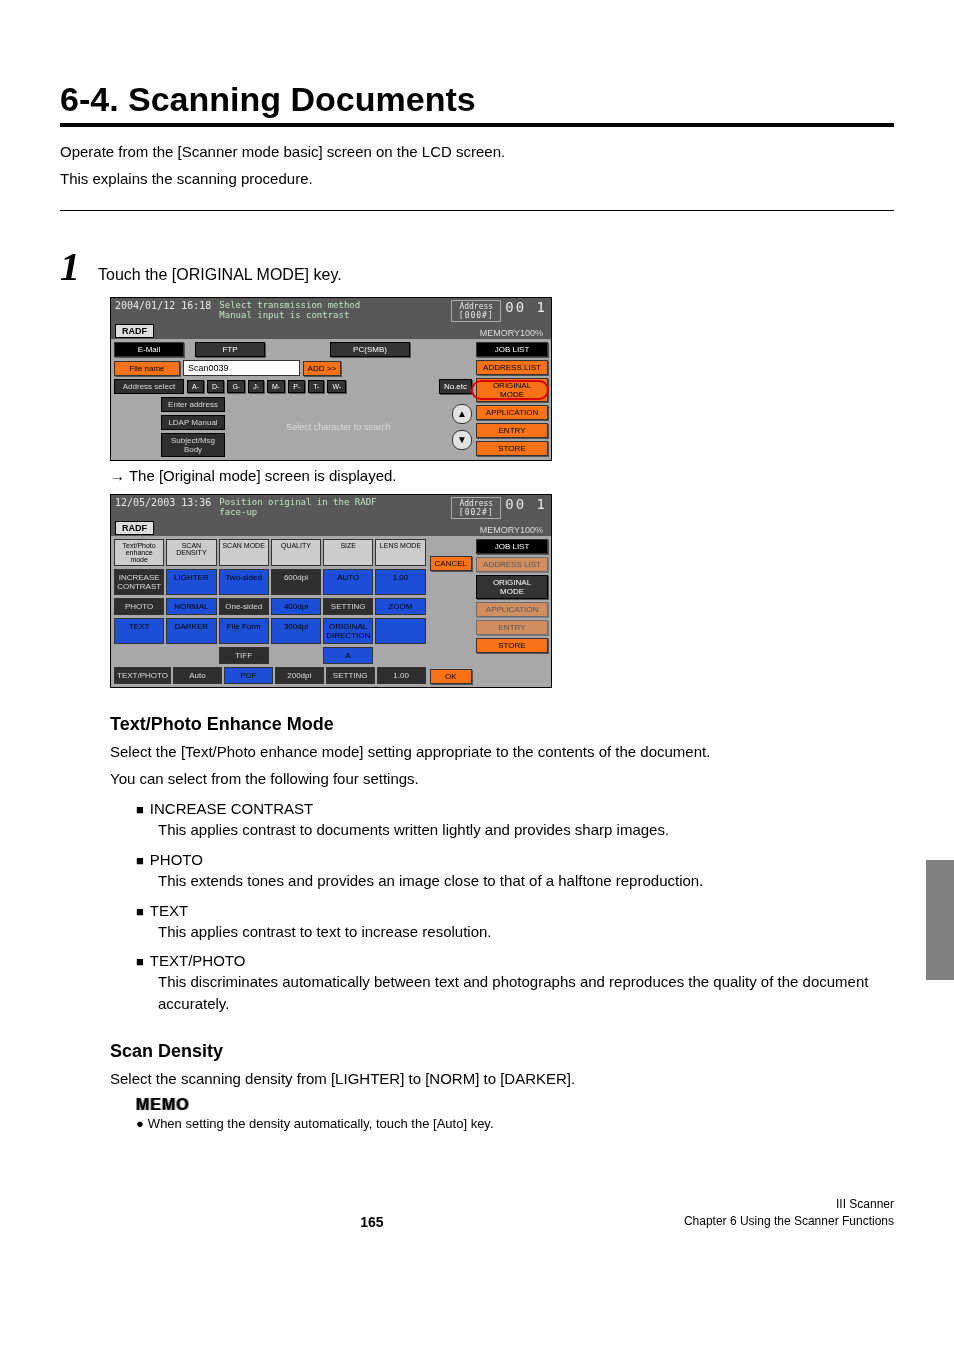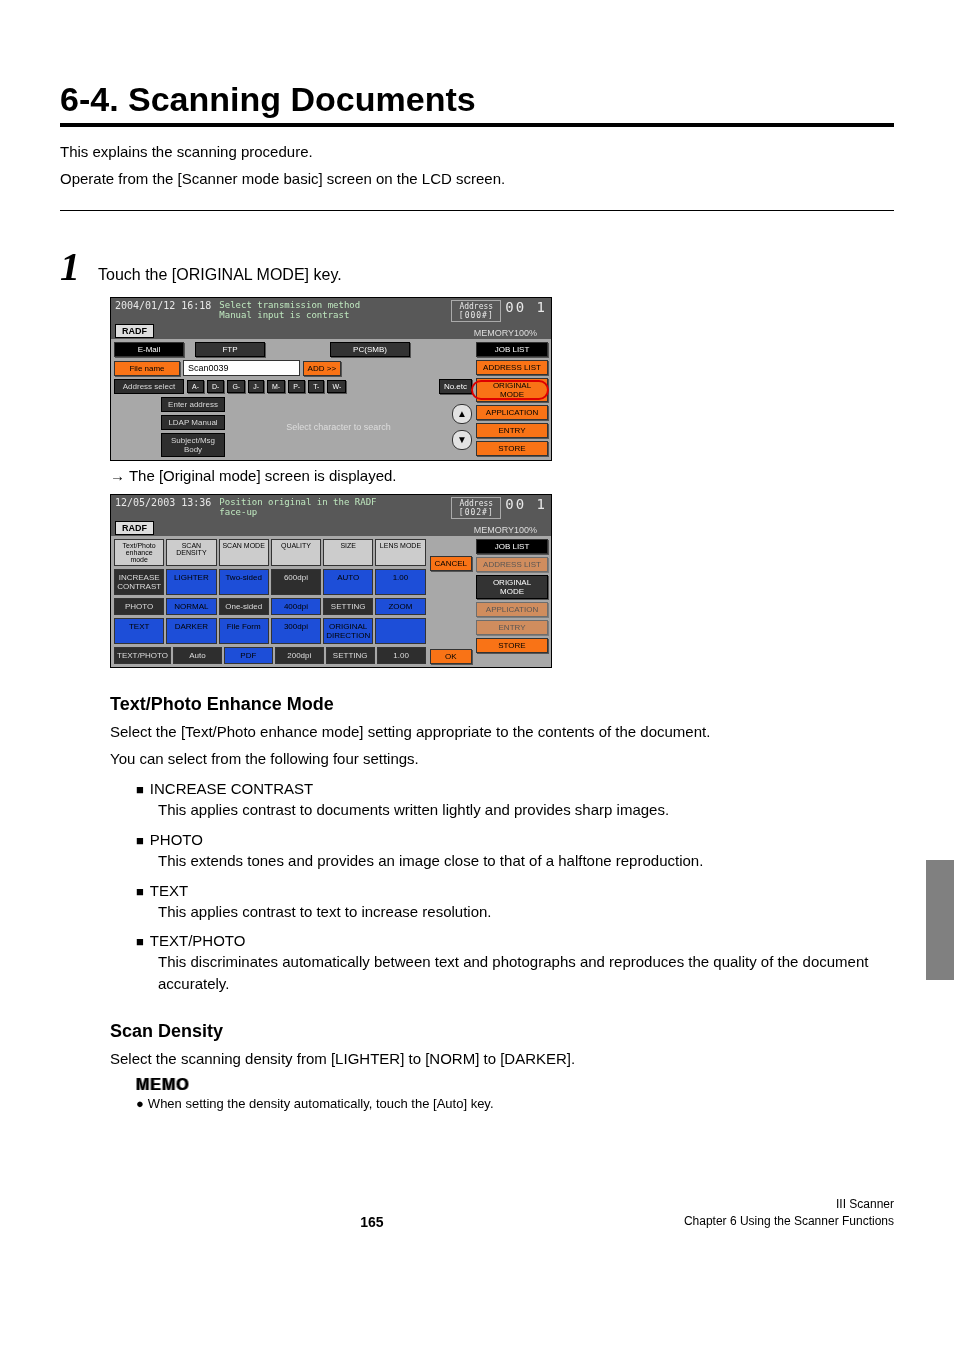"This explains the scanning procedure." p.body { order: before "Operate from the [Scanner mode" -> after "Operate from the [Scanner mode" }
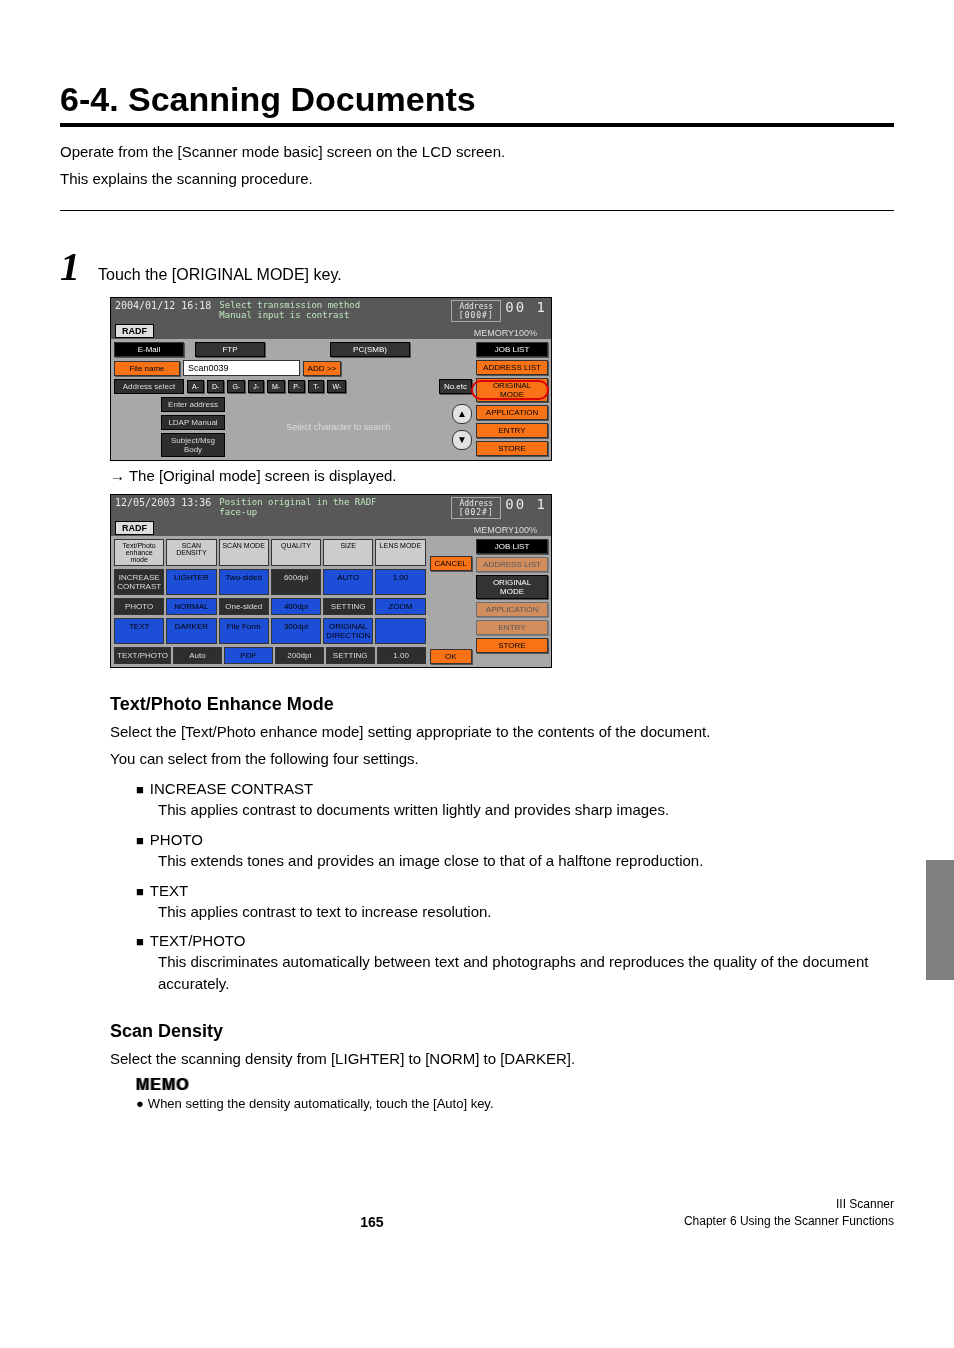"RADF" .ss-radf-row { padding: 0 14px 1px 4px -> 0 8px 1px 4px }
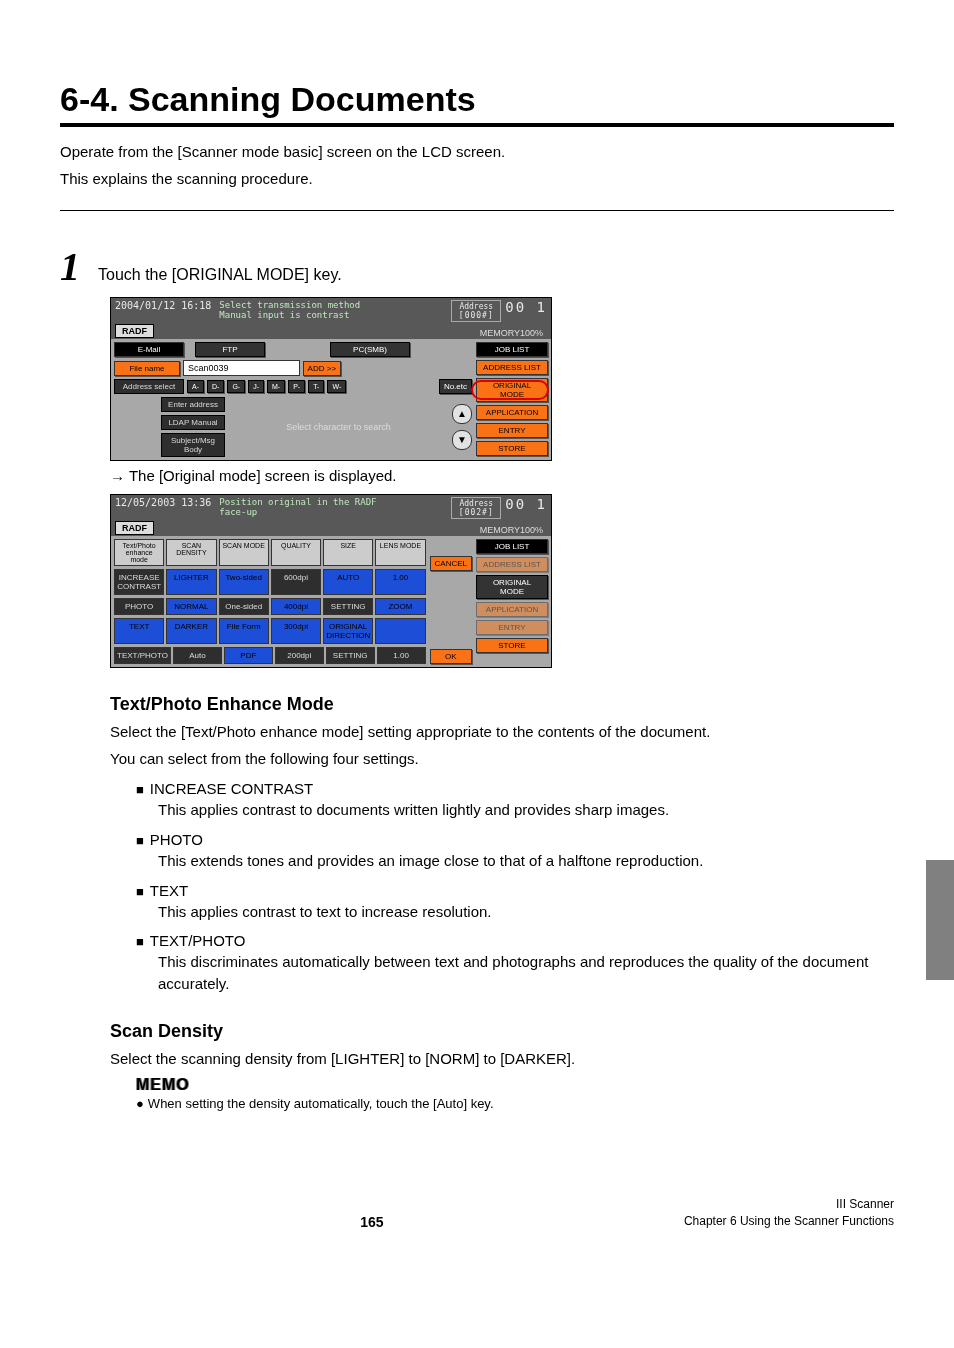"TIFF" div.grid-row { html: none -> <div> <span></span> <span></span> <span>TIFF</span> <span></span> <span>A</span> <span></span> </div> }
